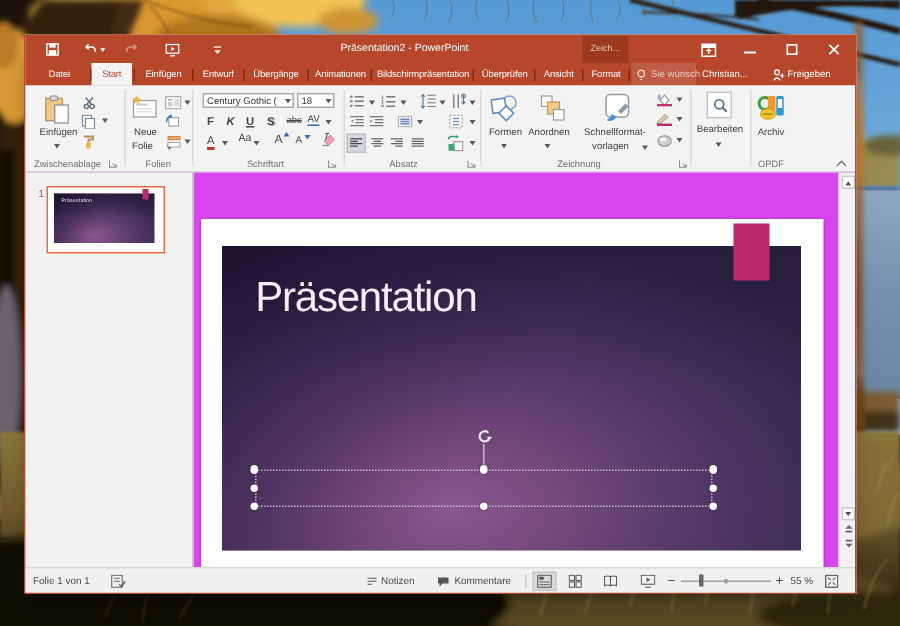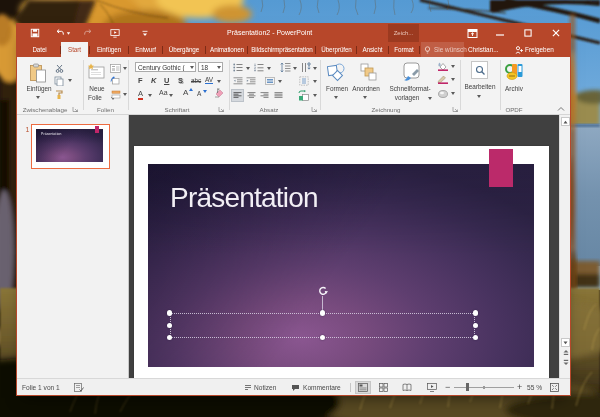"Präsentation" .content { background: #404040 -> #d946ef }
